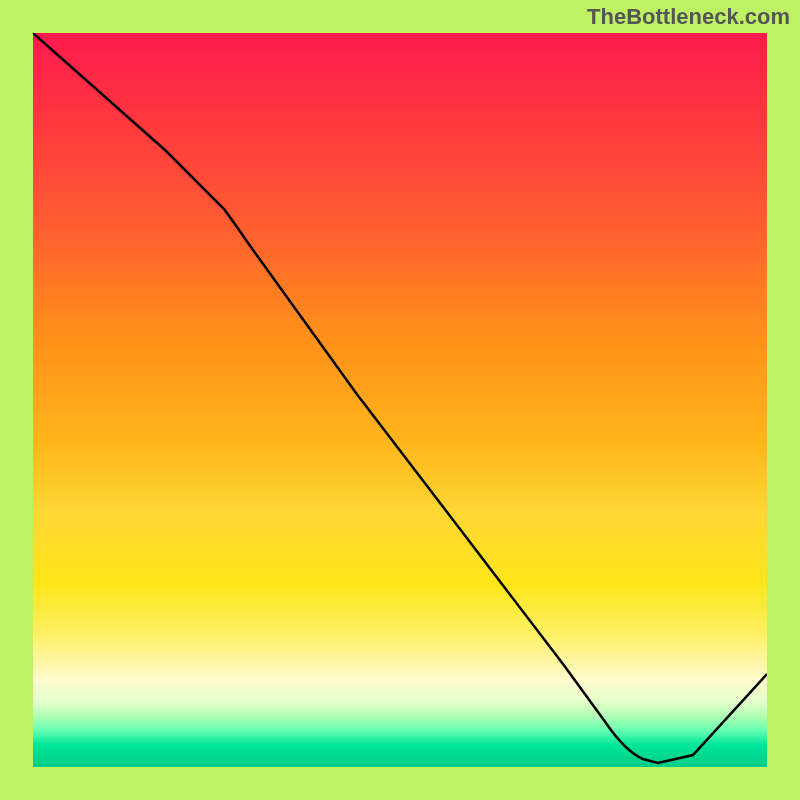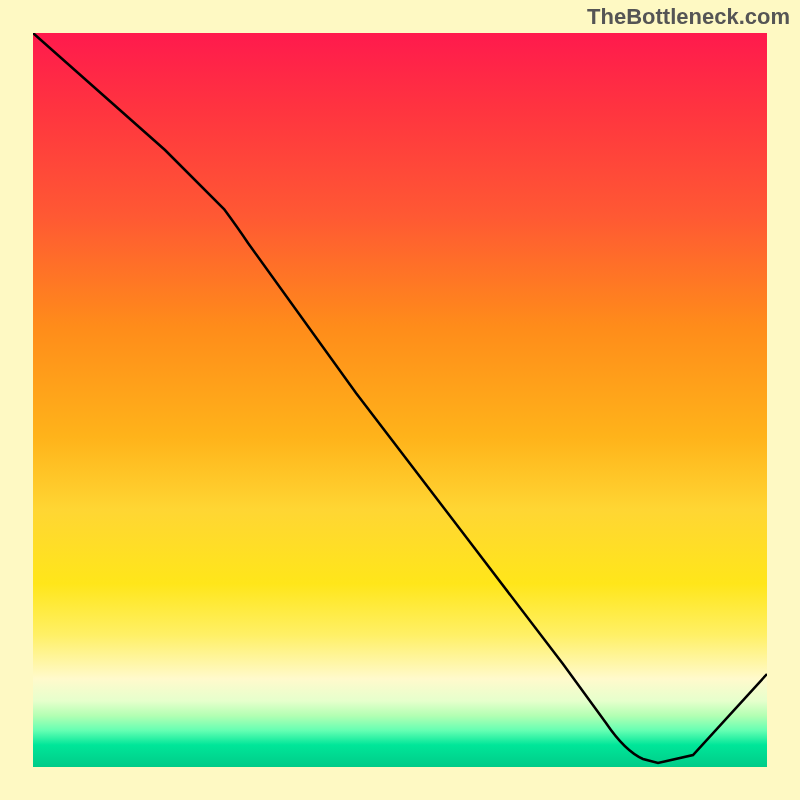"TheBottleneck.com" .container { background: #fef9c3 -> #bef264 }
